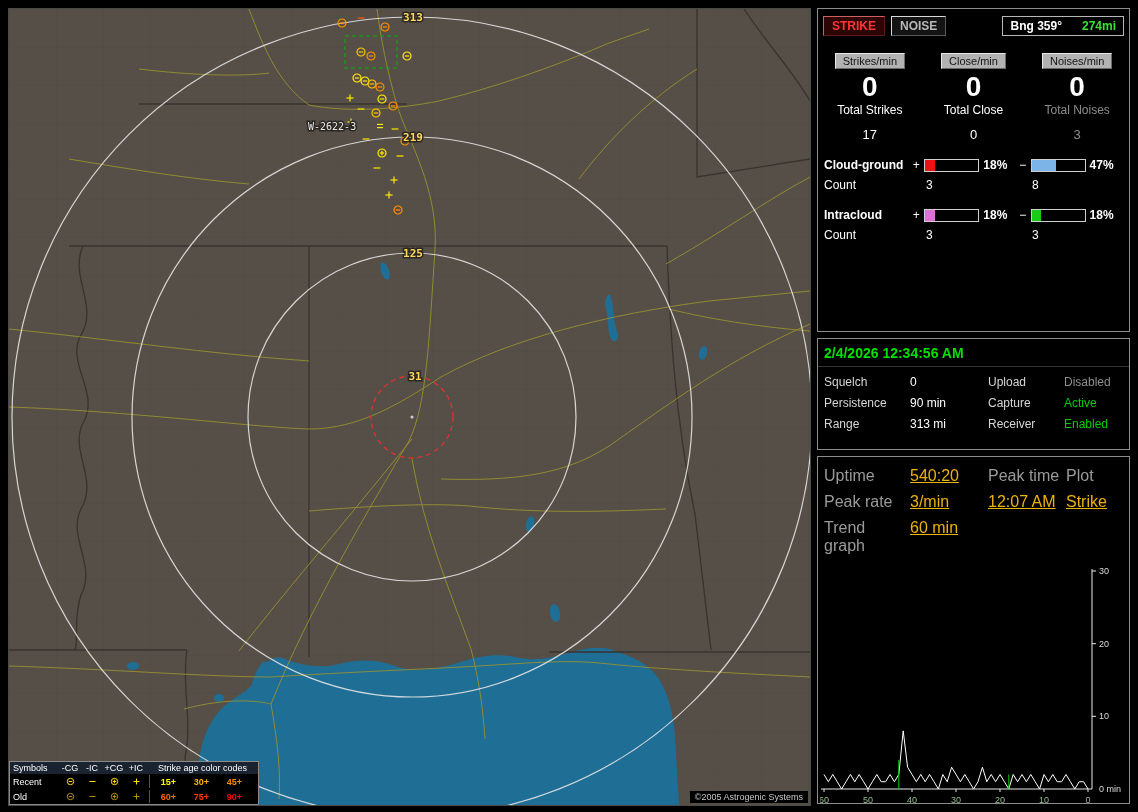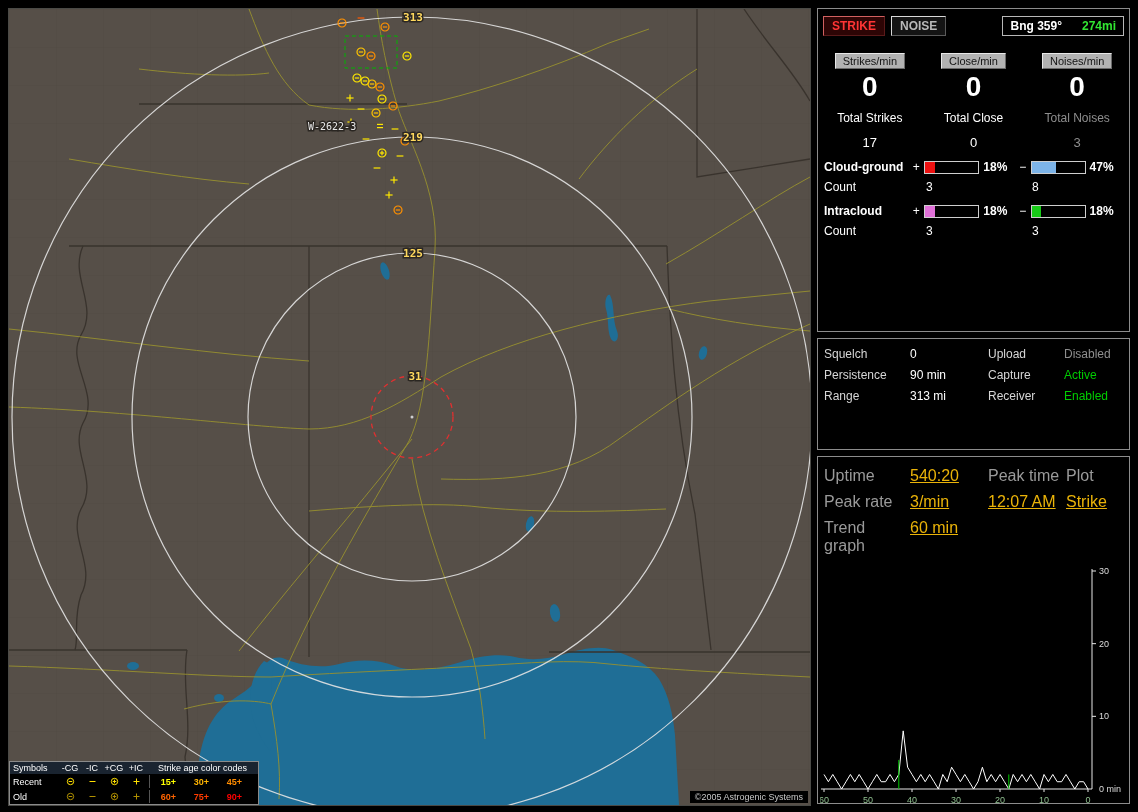"Total Strikes" .totals { margin-top: 8px -> none }
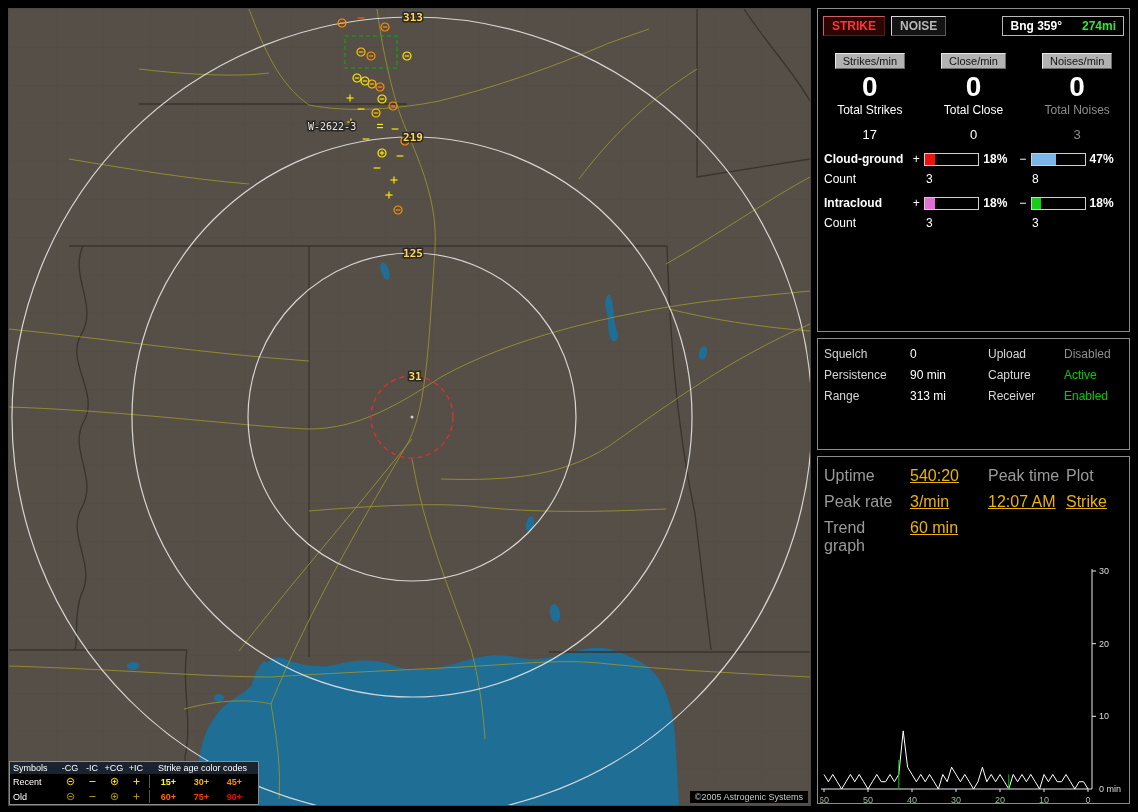"Cloud-ground" .dist-row { margin-top: 10px -> 16px }
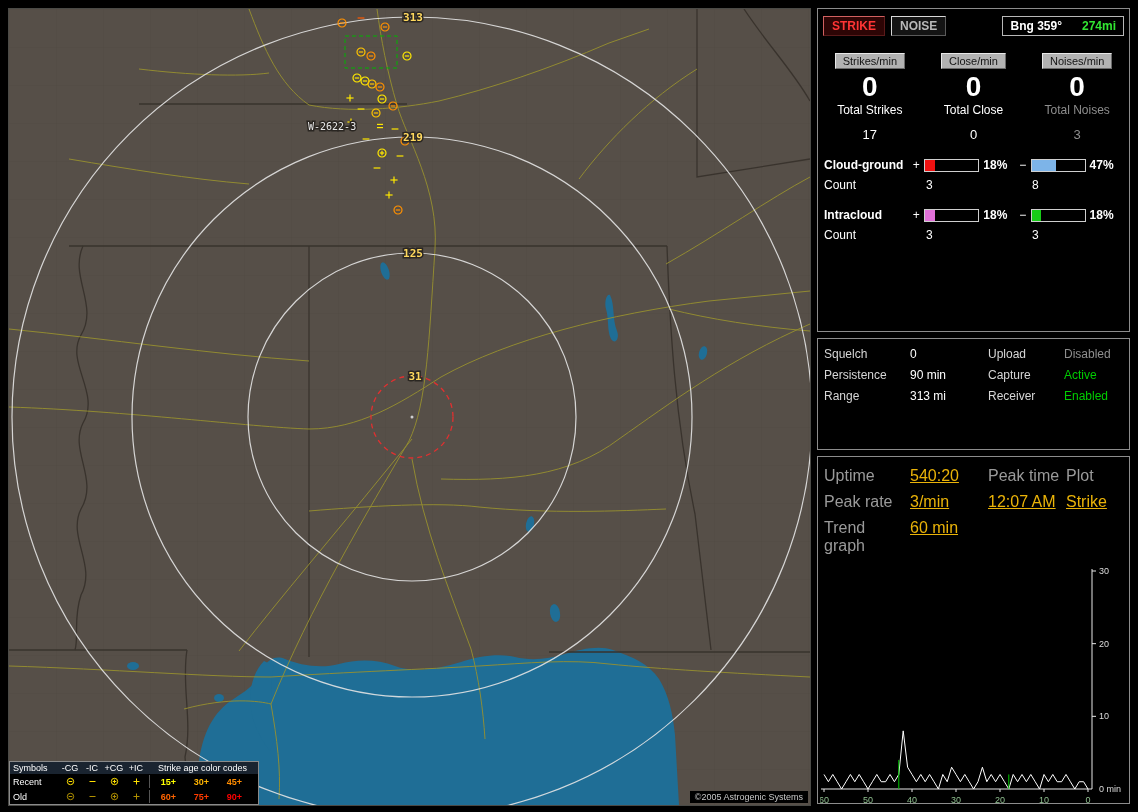"2/4/2026 12:34:56 AM" div.datetime { html: none -> <div>2/4/2026 12:34:56 AM</div> }
